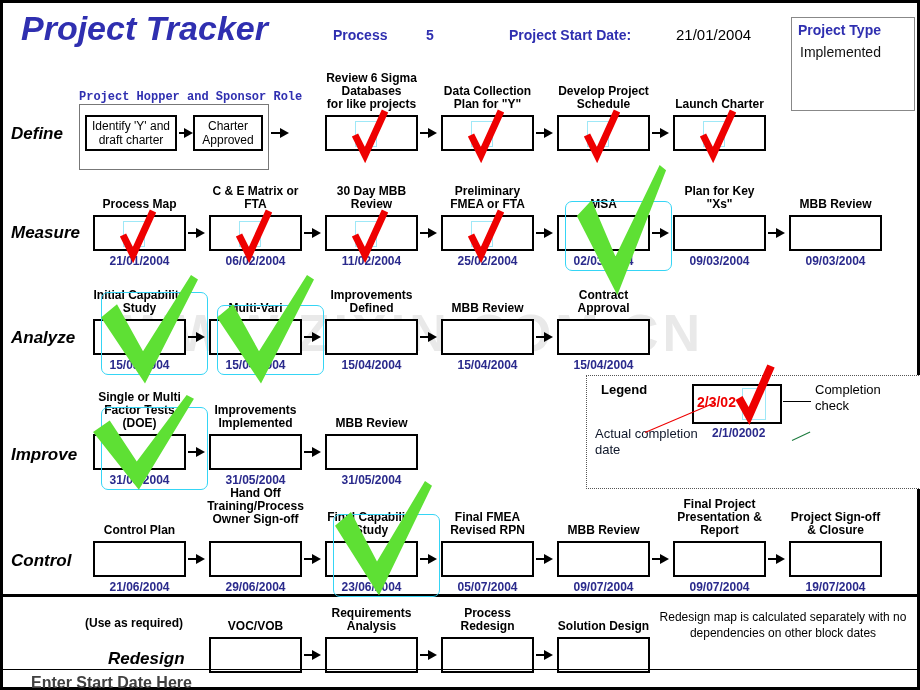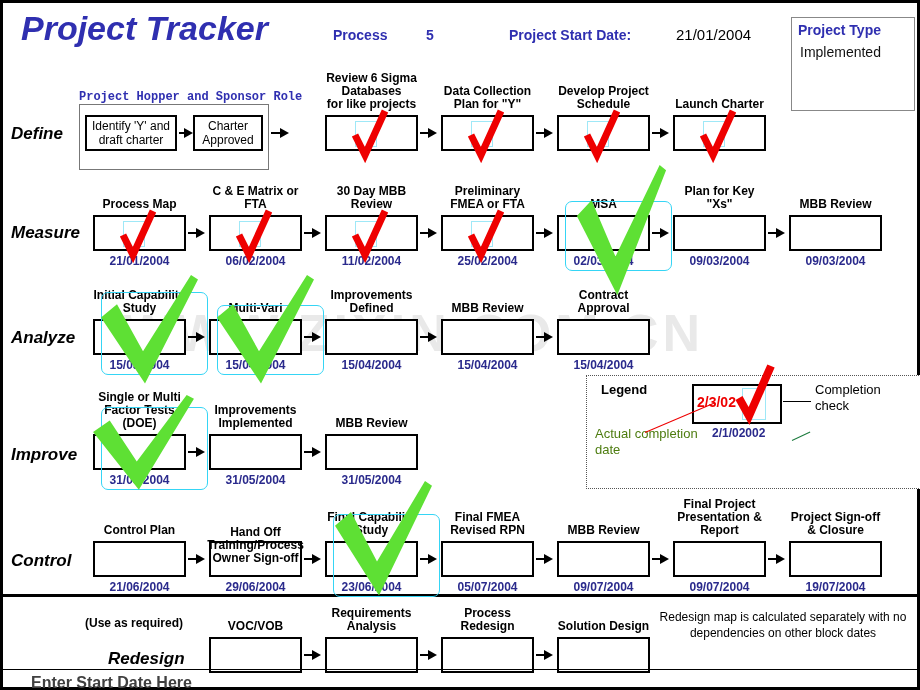"Actual completion" .legend-actual-lbl { color: #4d7c0f -> #0f172a }
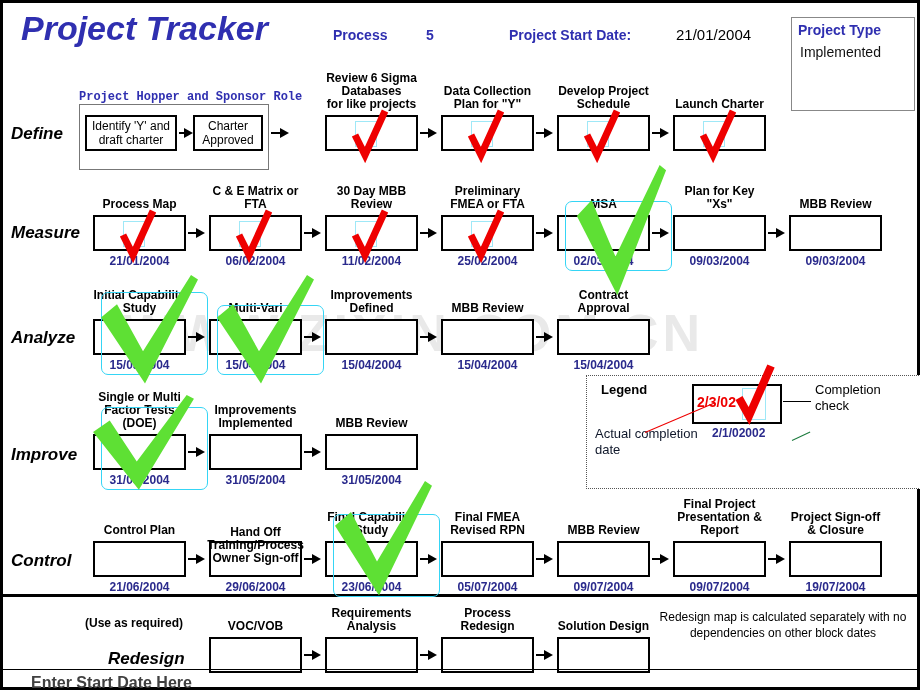"Hand Off" div.box-label { top: 523px -> 484px }
